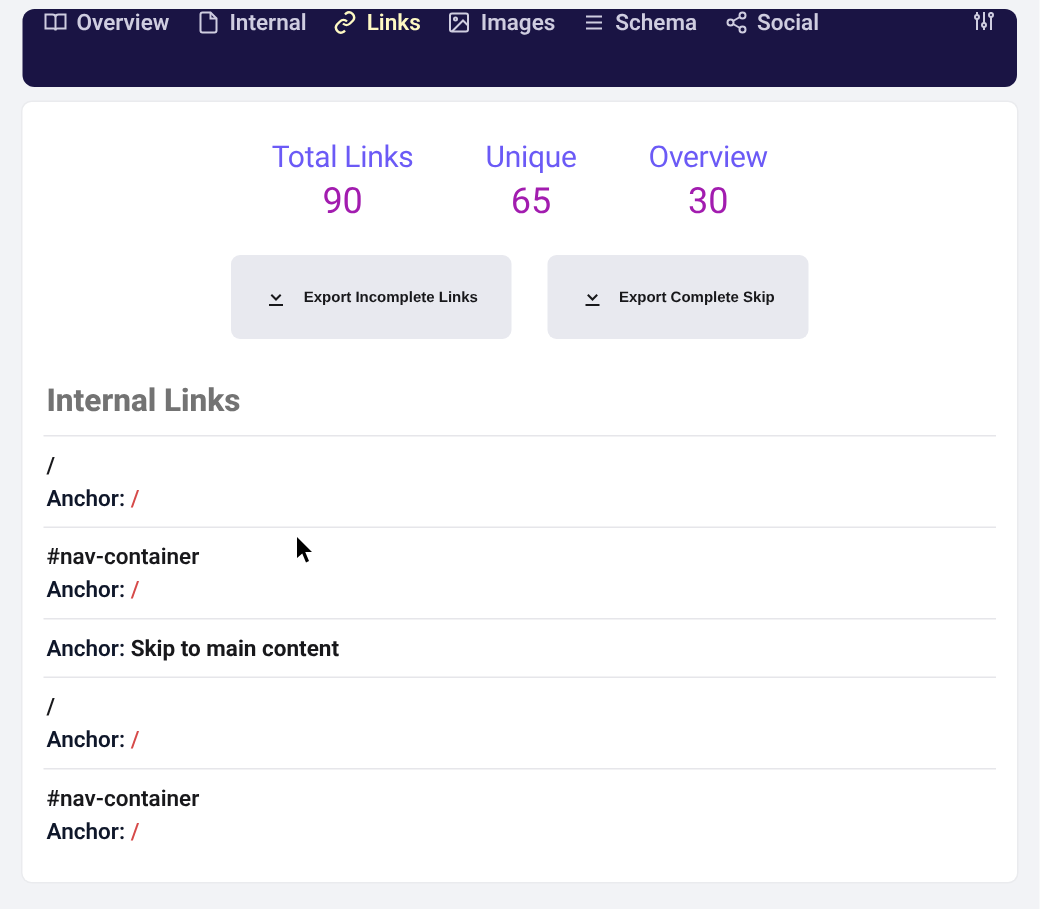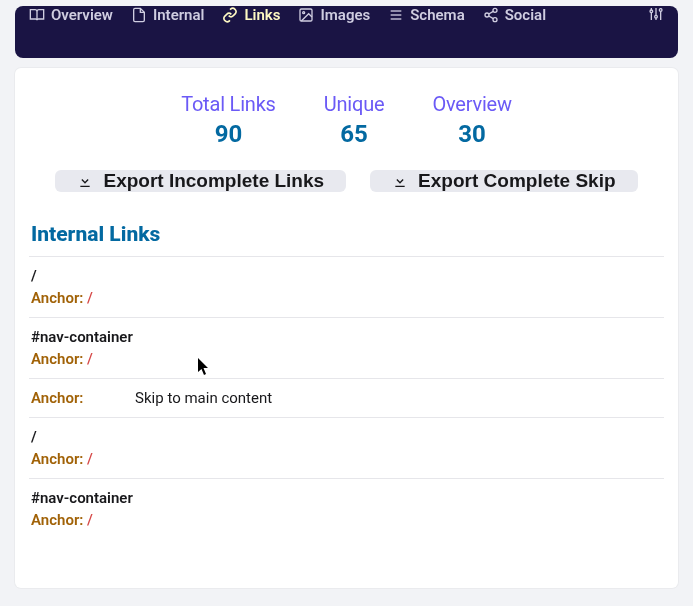"90" .stat-value { color: #0369a1 -> #a21caf; font-weight: 700 -> 400 }
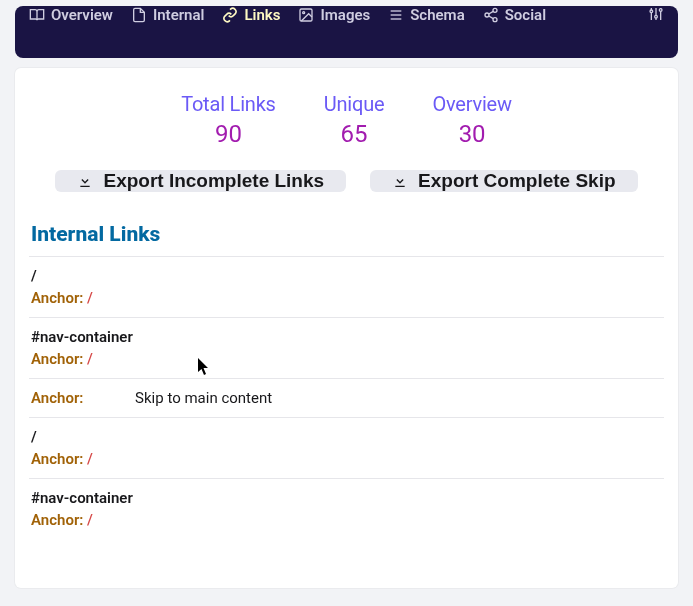"Export Incomplete Links" .export-btn { font-size: 19px -> 10px; padding: 0 22px -> 20px 22px }
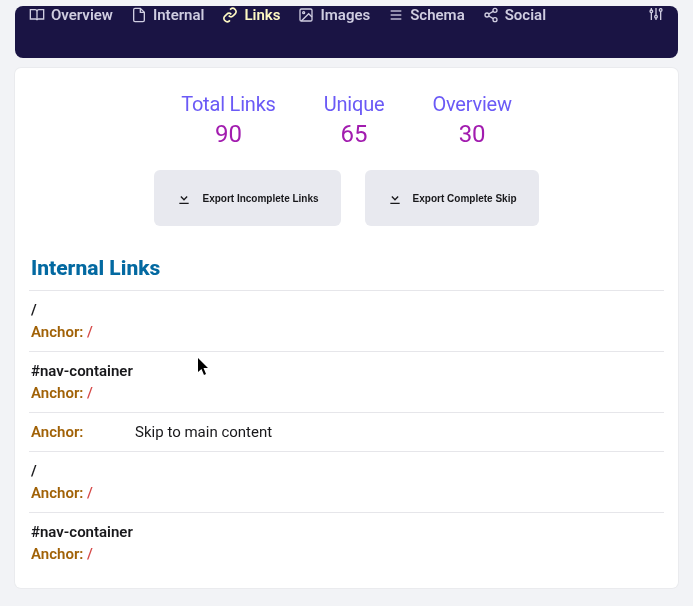"Internal Links" .section-title { color: #0369a1 -> #737373 }
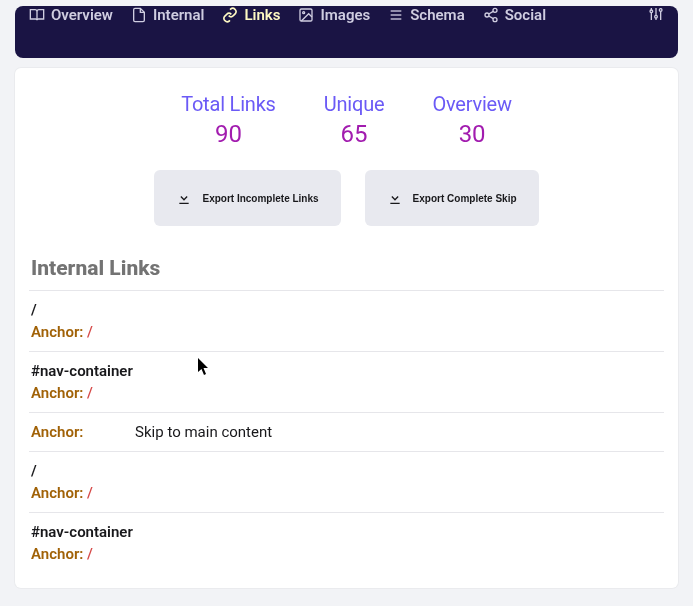"Anchor:" .anchor-label { color: #a16207 -> #0f172a }
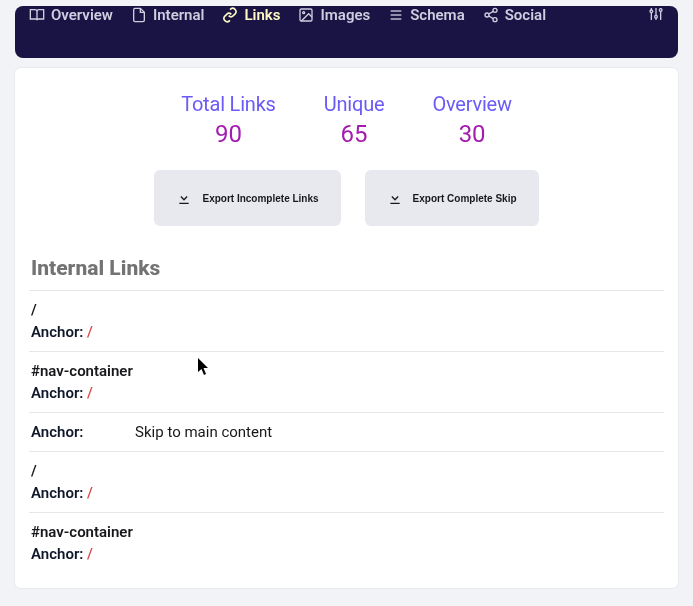"Skip to main content" .anchor-value-normal { font-weight: 400 -> 700; margin-left: 48px -> none }
